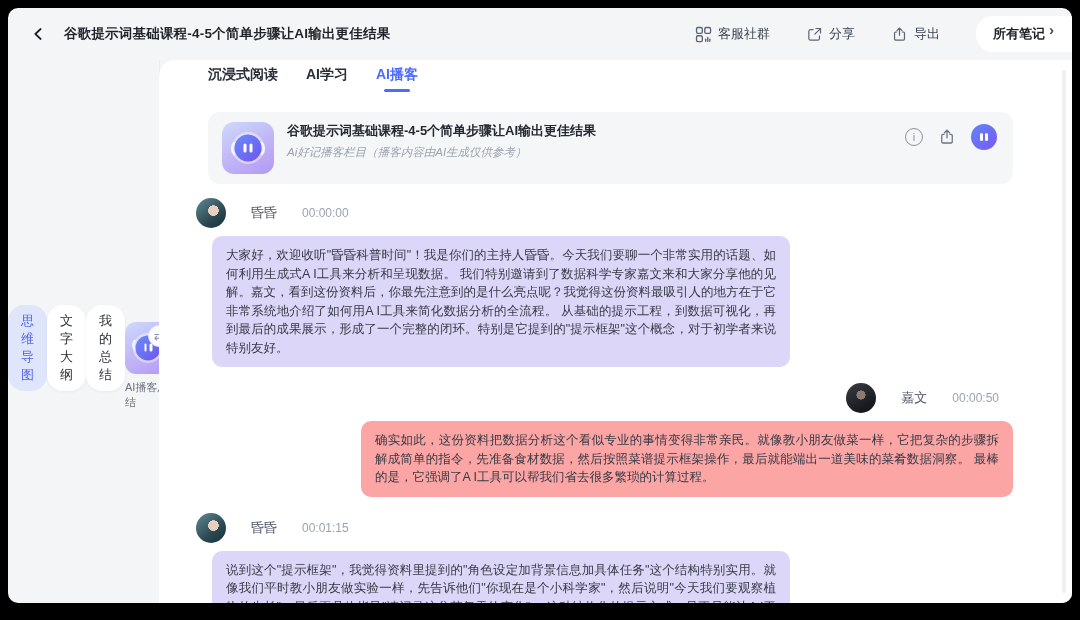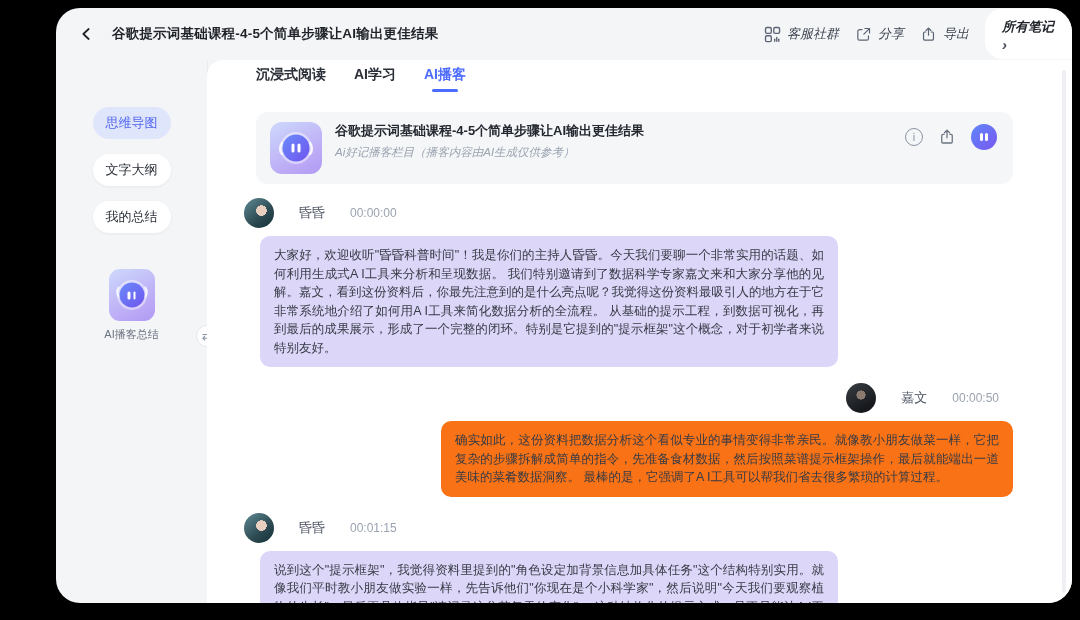"谷歌提示词基础课程-4-5个简单步骤让AI输出更佳结果" .window { border-radius: 24px -> 10px; margin-left: 48px -> none }
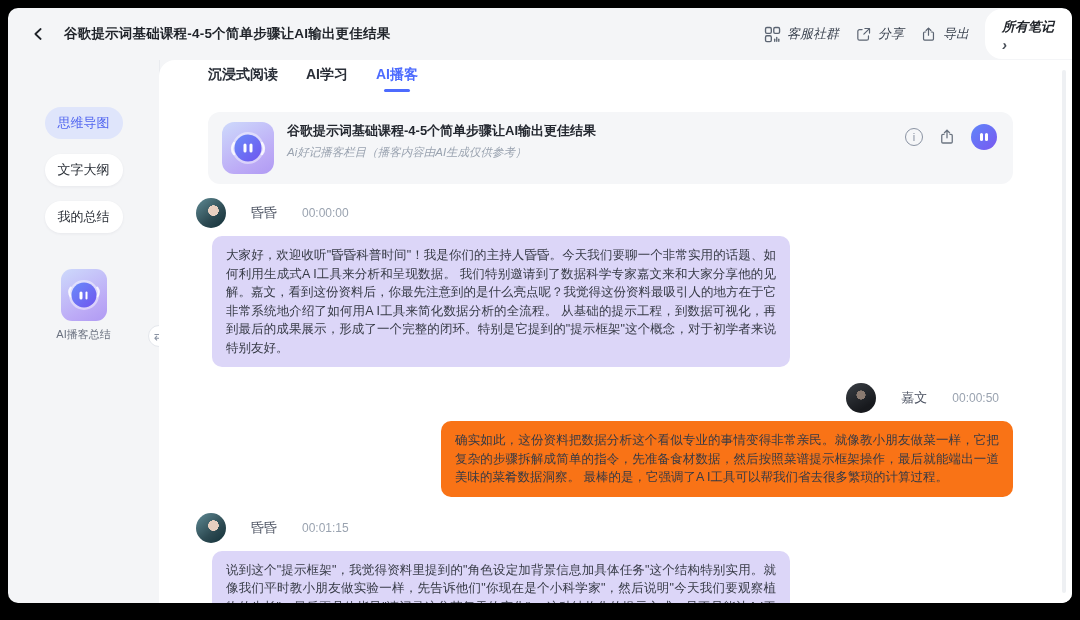"客服社群" .topbar-right { font-style: italic -> none; gap: 16px -> 36px }
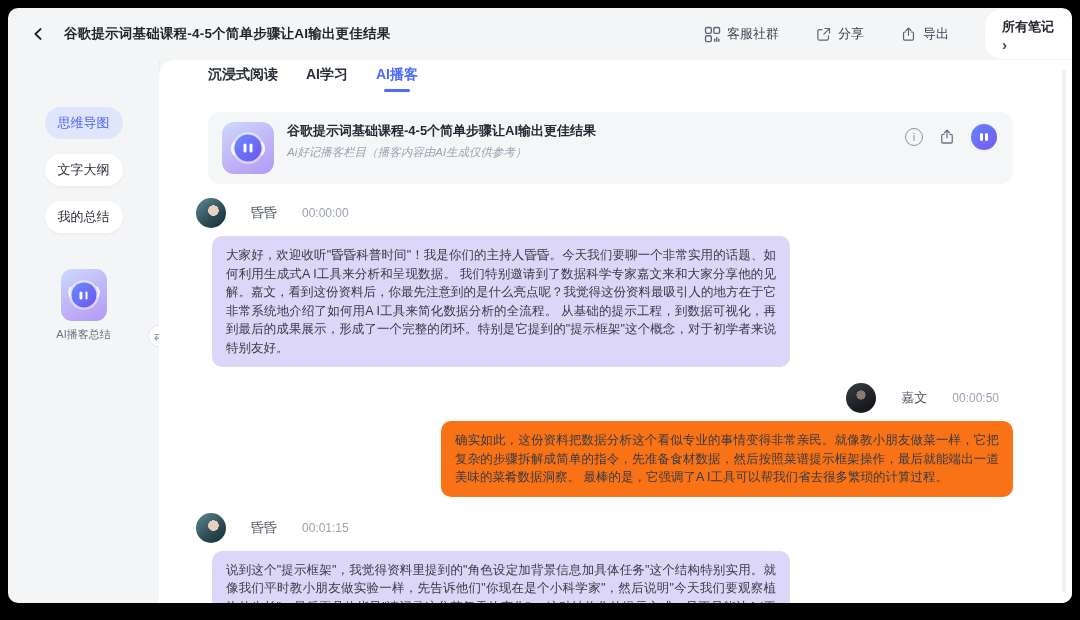"所有笔记" .all-notes { flex-direction: column -> none }
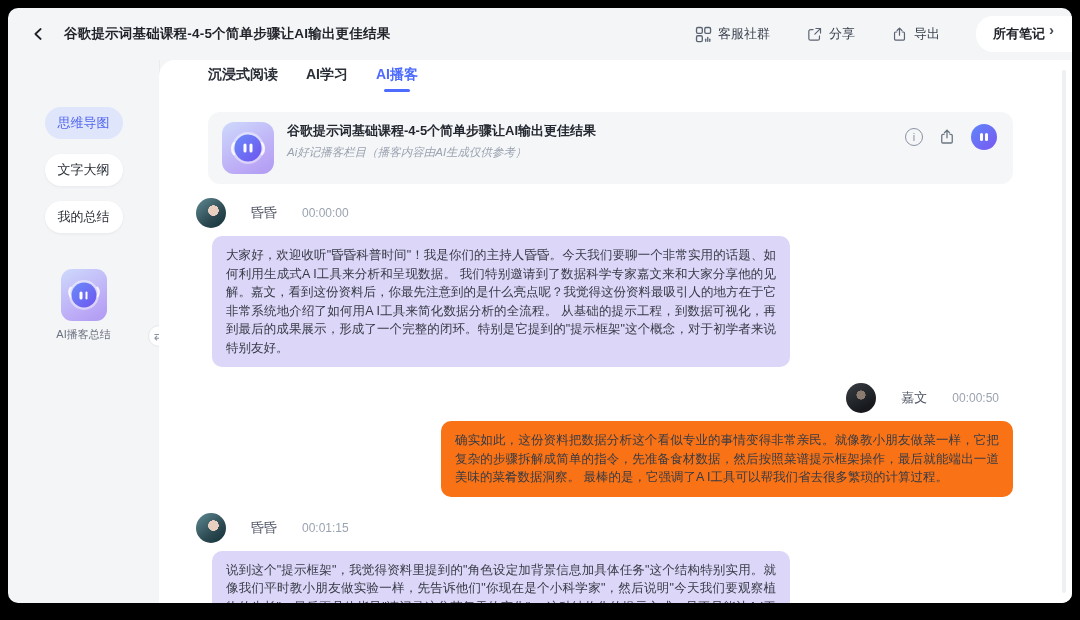"思维导图" .sidebar { flex-direction: column -> none }
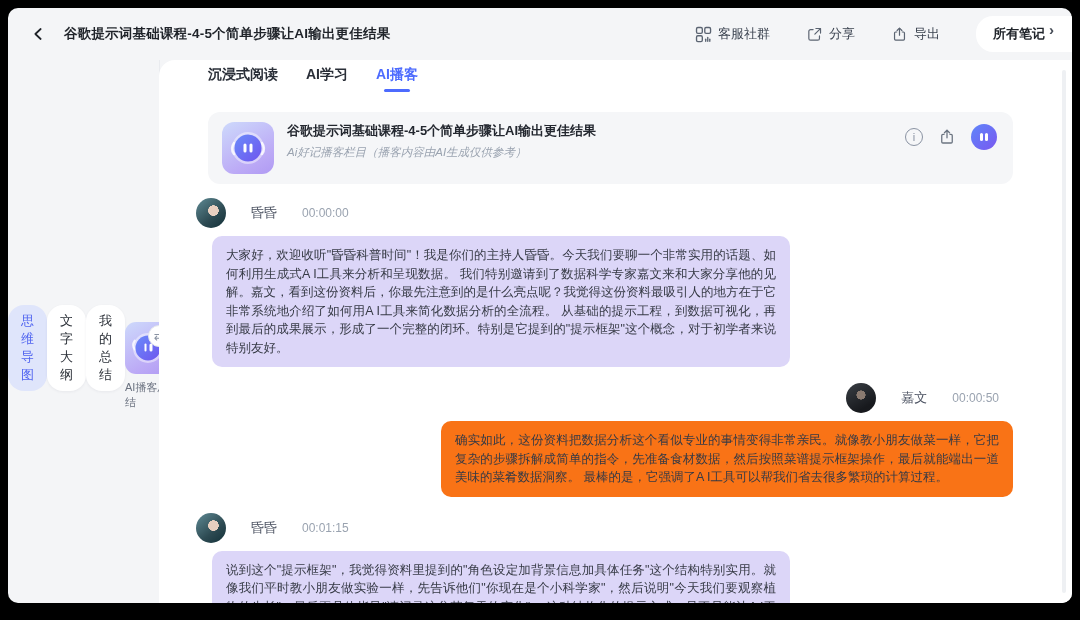"确实如此，这份资料把数据分析这个看似专业的事情变得非常亲民。就像教小朋友做菜一样" .bubble.right { background: #f97316 -> #fca5a5; width: 572px -> 652px }
